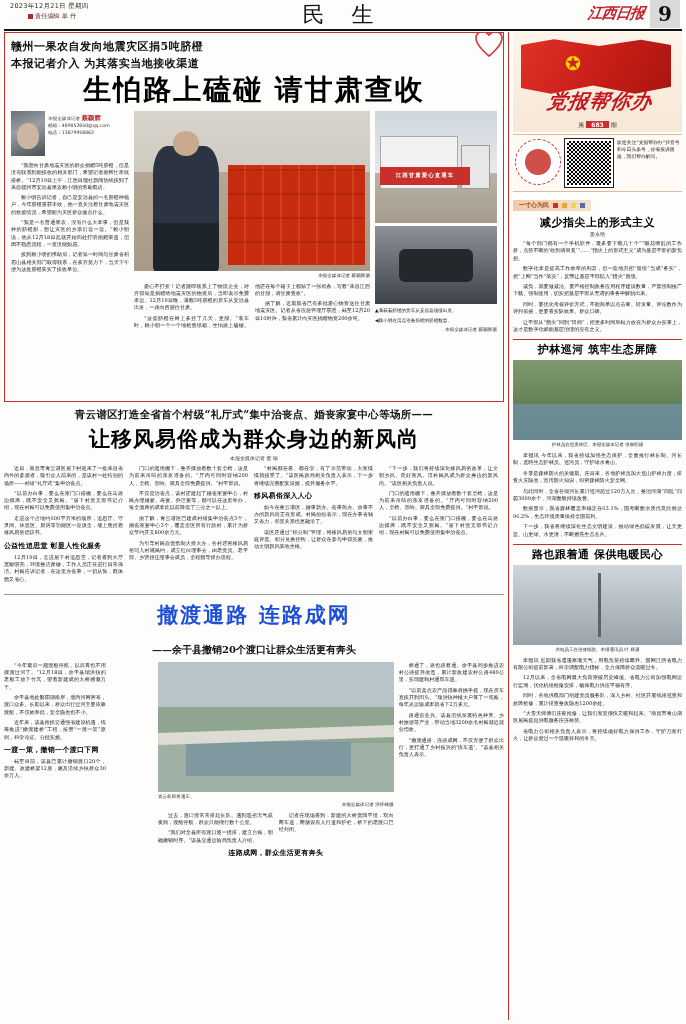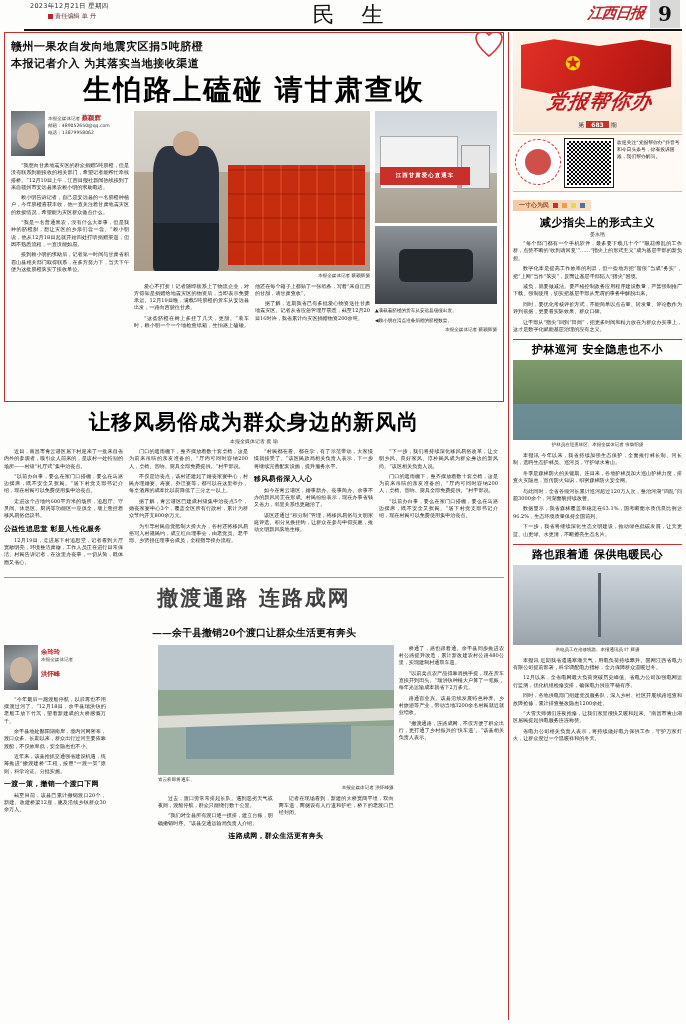"2023年12月21日 星期四" .masthead { margin-left: 20px -> none }
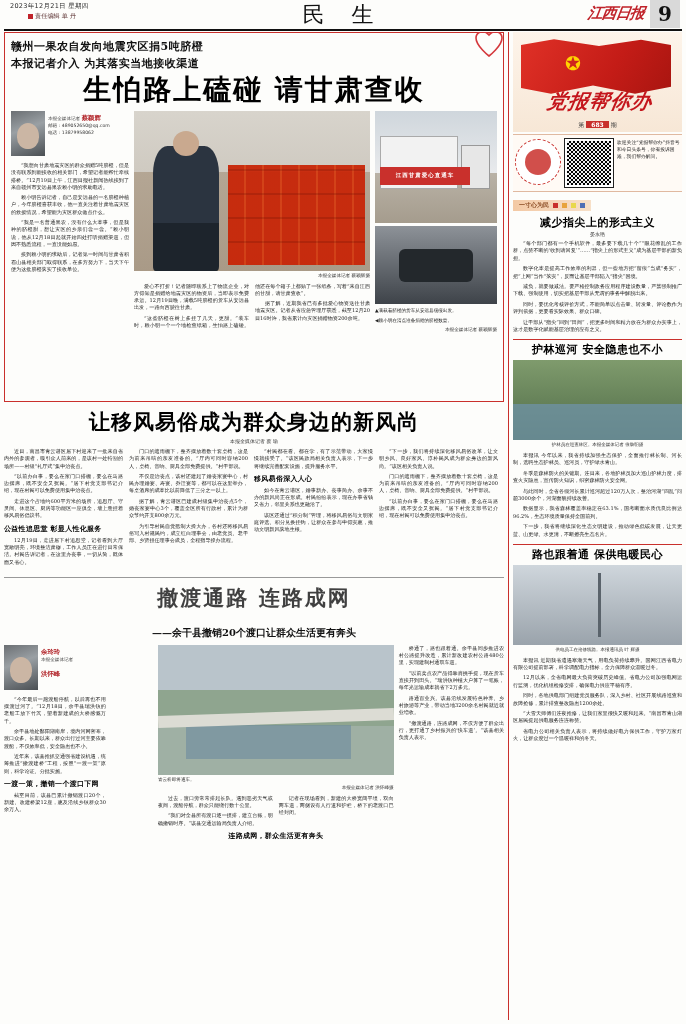"护林巡河 安全隐患也不小" div.sec-title { text: 安全隐患也不小 -> 筑牢生态屏障 }
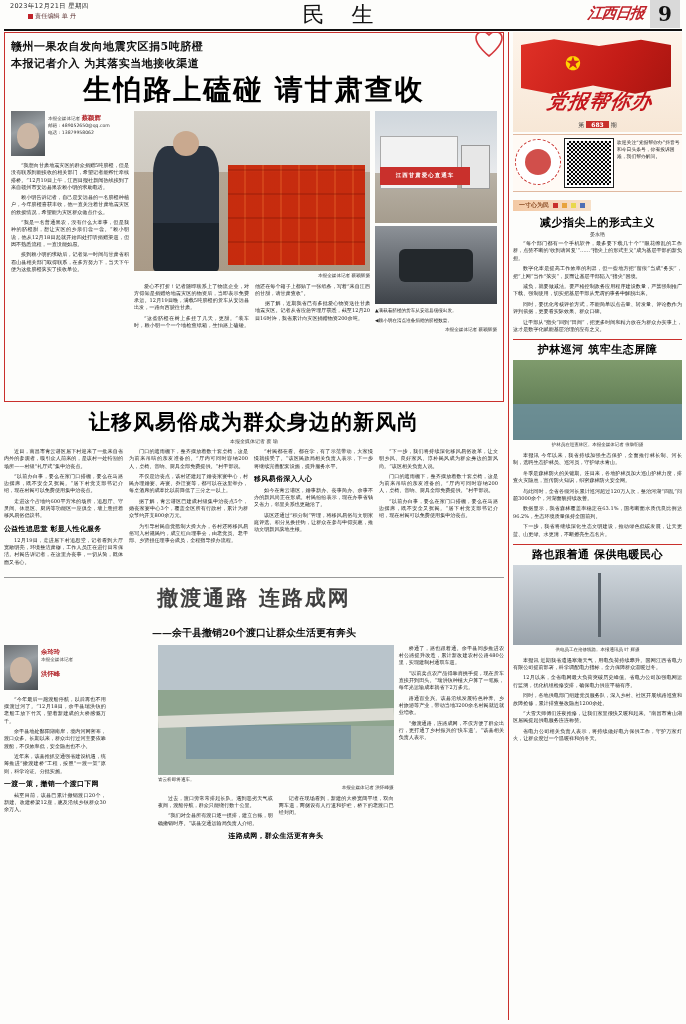"青云谱区打造全省首个村级“礼厅式”集中治丧点、婚丧家宴中心等场所——" div.a2-kicker { html: none -> <div>青云谱区打造全省首个村级“礼厅式”集中治丧点、婚丧家宴中心等场所——</div> }
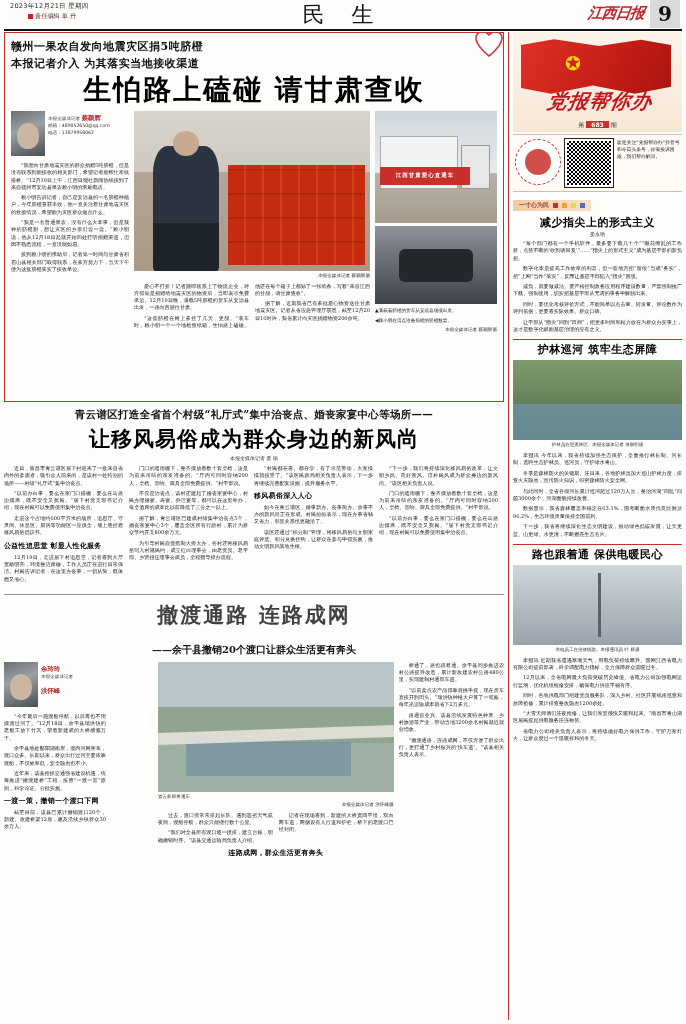"撤渡通路 连路成网" .a3-title { color: #404040 -> #1d4ed8 }
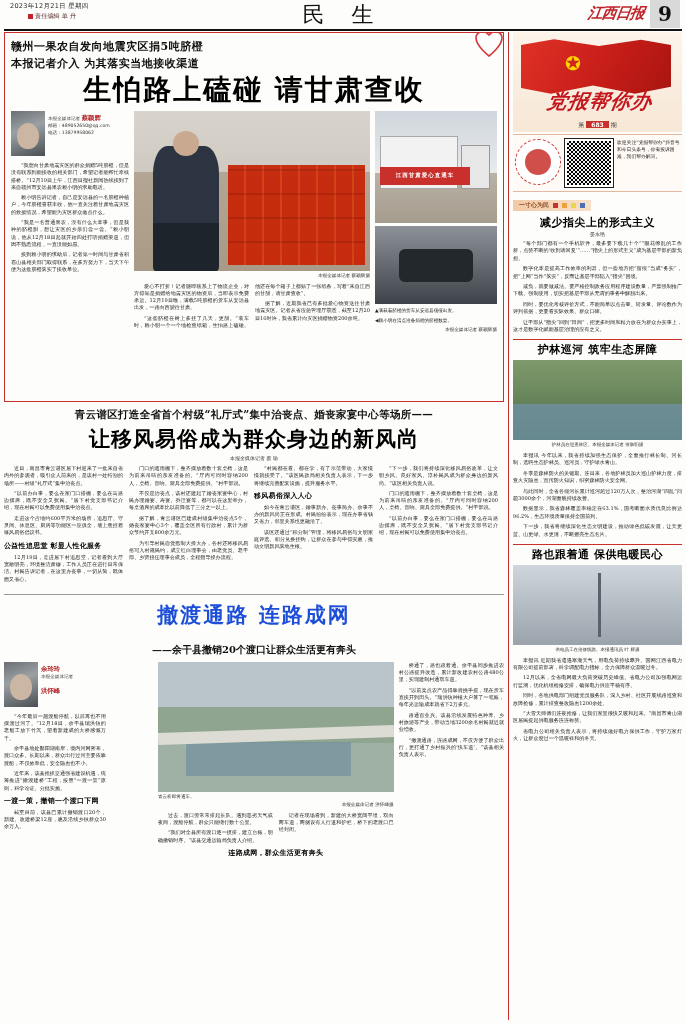"余玲玲" div.author-card { html: <div> <div></div> <div> <div><span>余玲玲</span></div> <div>本报全媒体记者</div> <div>洪怀峰</div> </div> </div> -> none }
